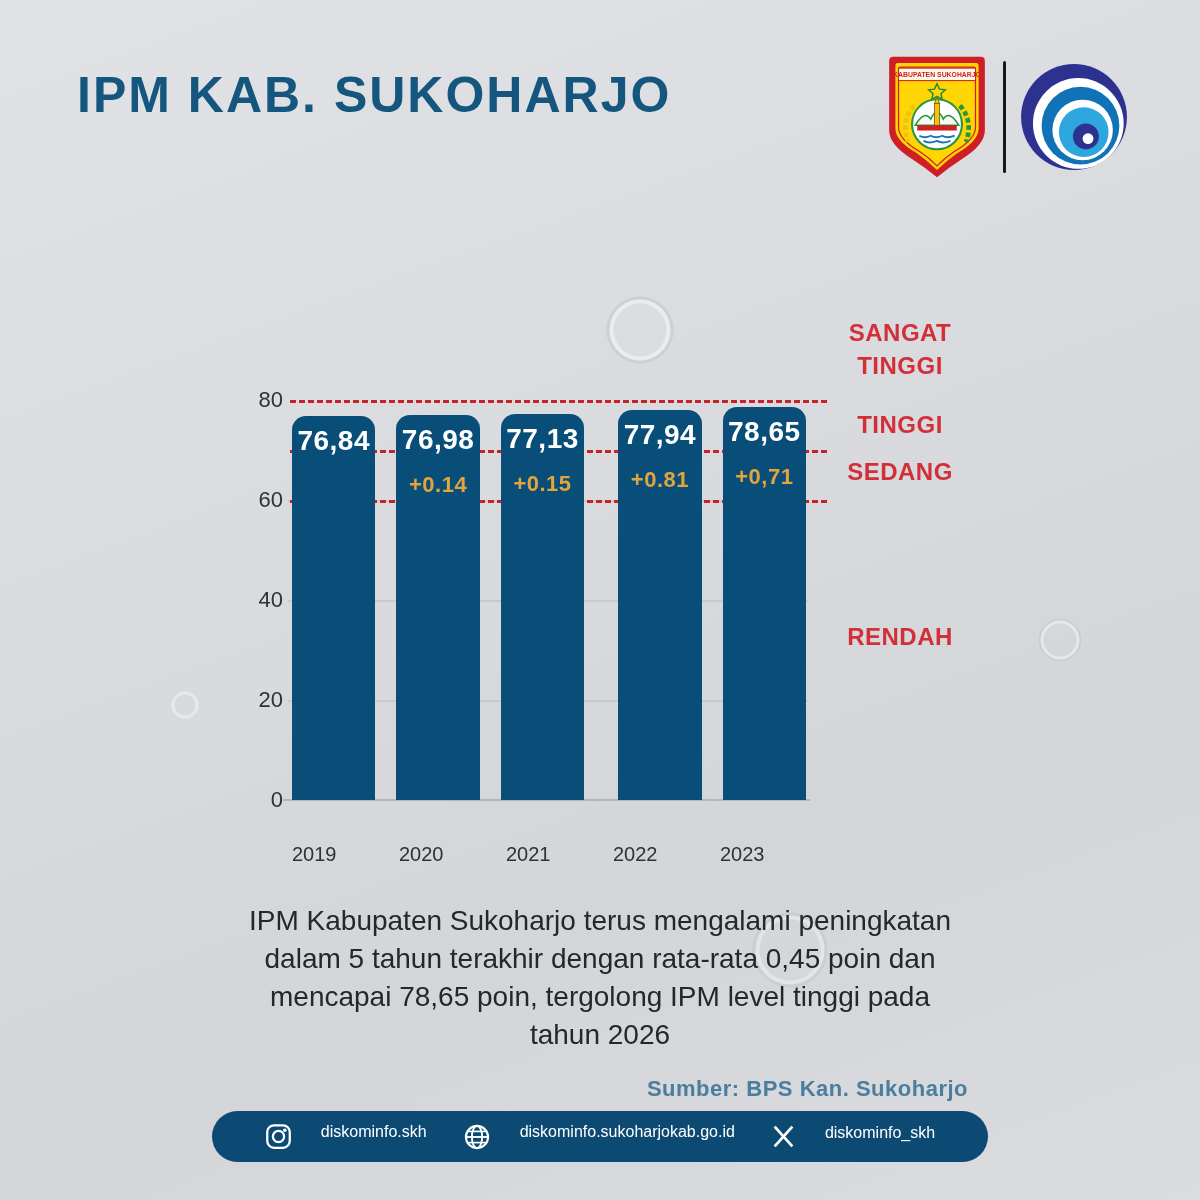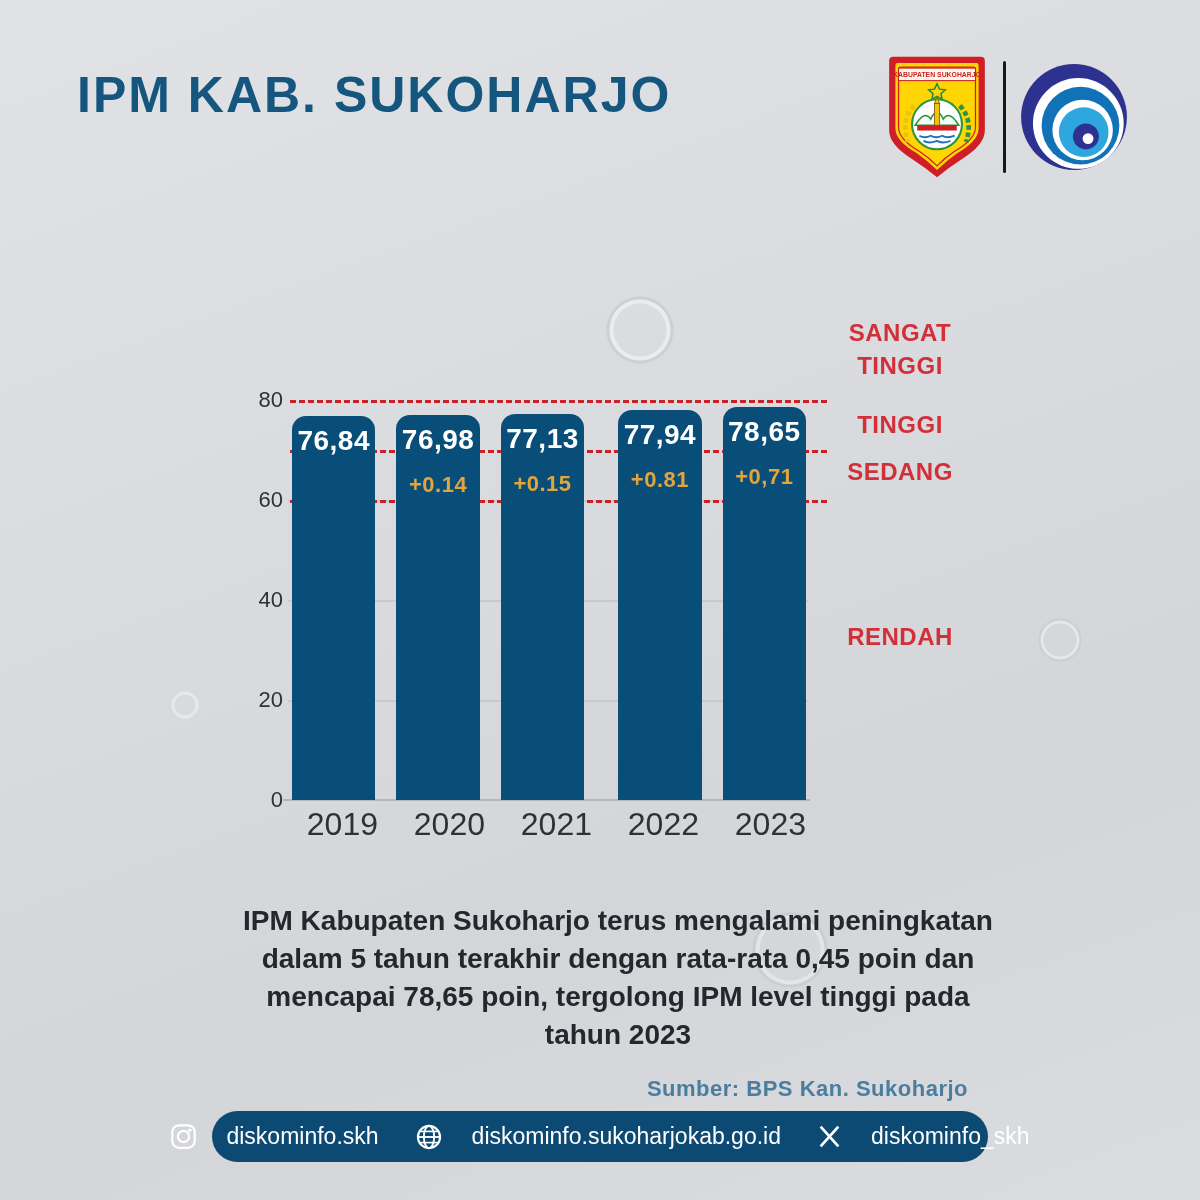"2019" .xlabels span { font-size: 32px -> 20px; margin-top: none -> 37px; text-align: right -> left }
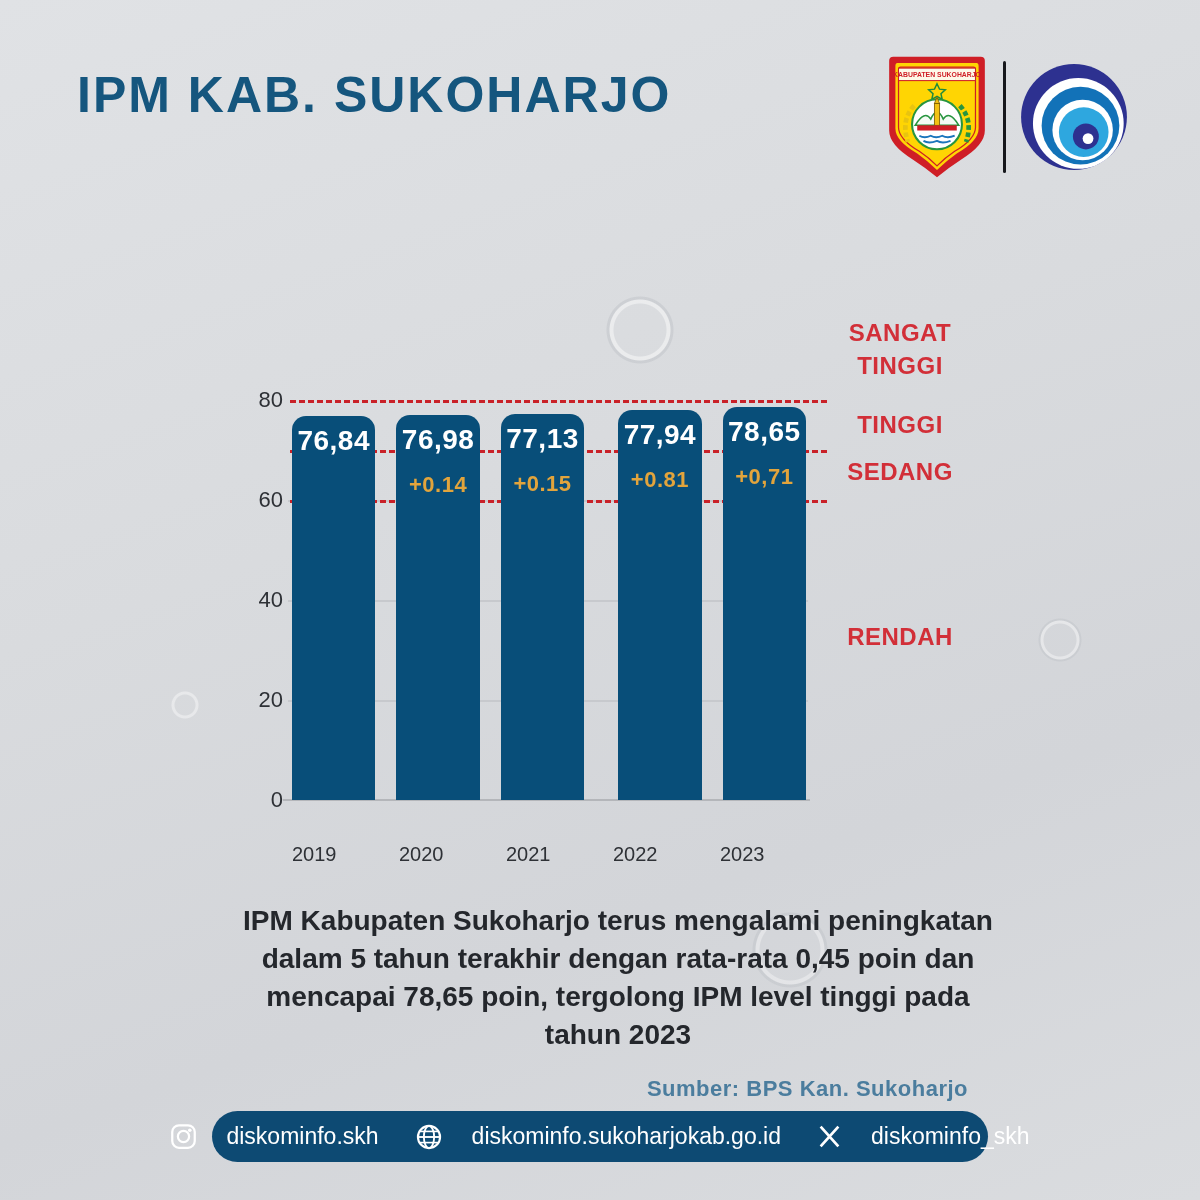"IPM Kabupaten Sukoharjo terus mengalami" .description { font-weight: bold -> none; left: 208px -> 190px }
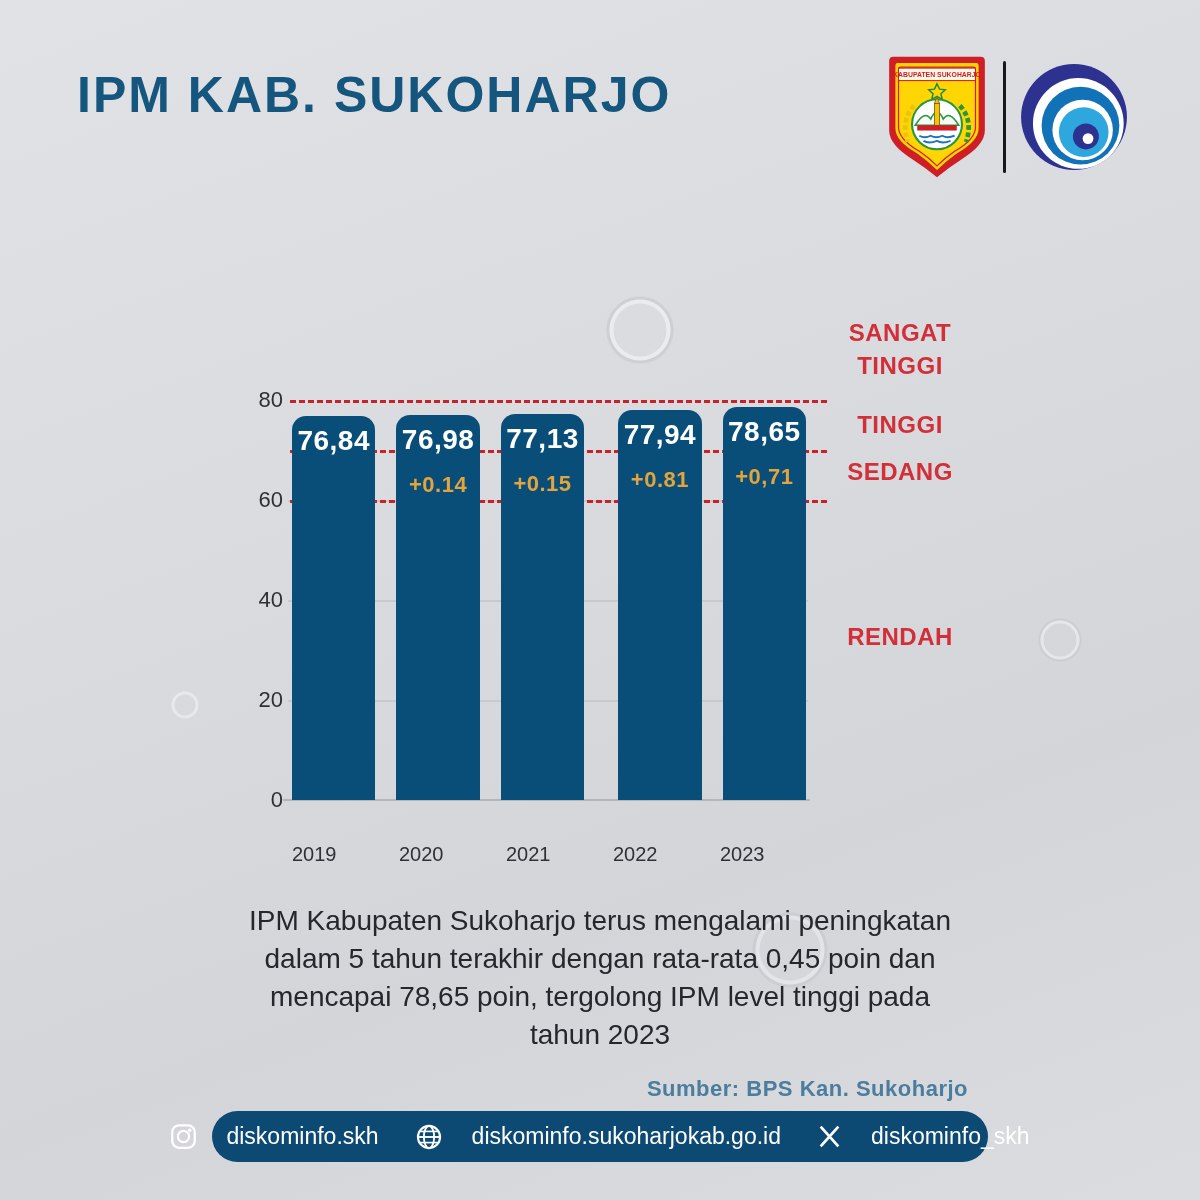"tahun 2023" div { text: 2023 -> 2026 }
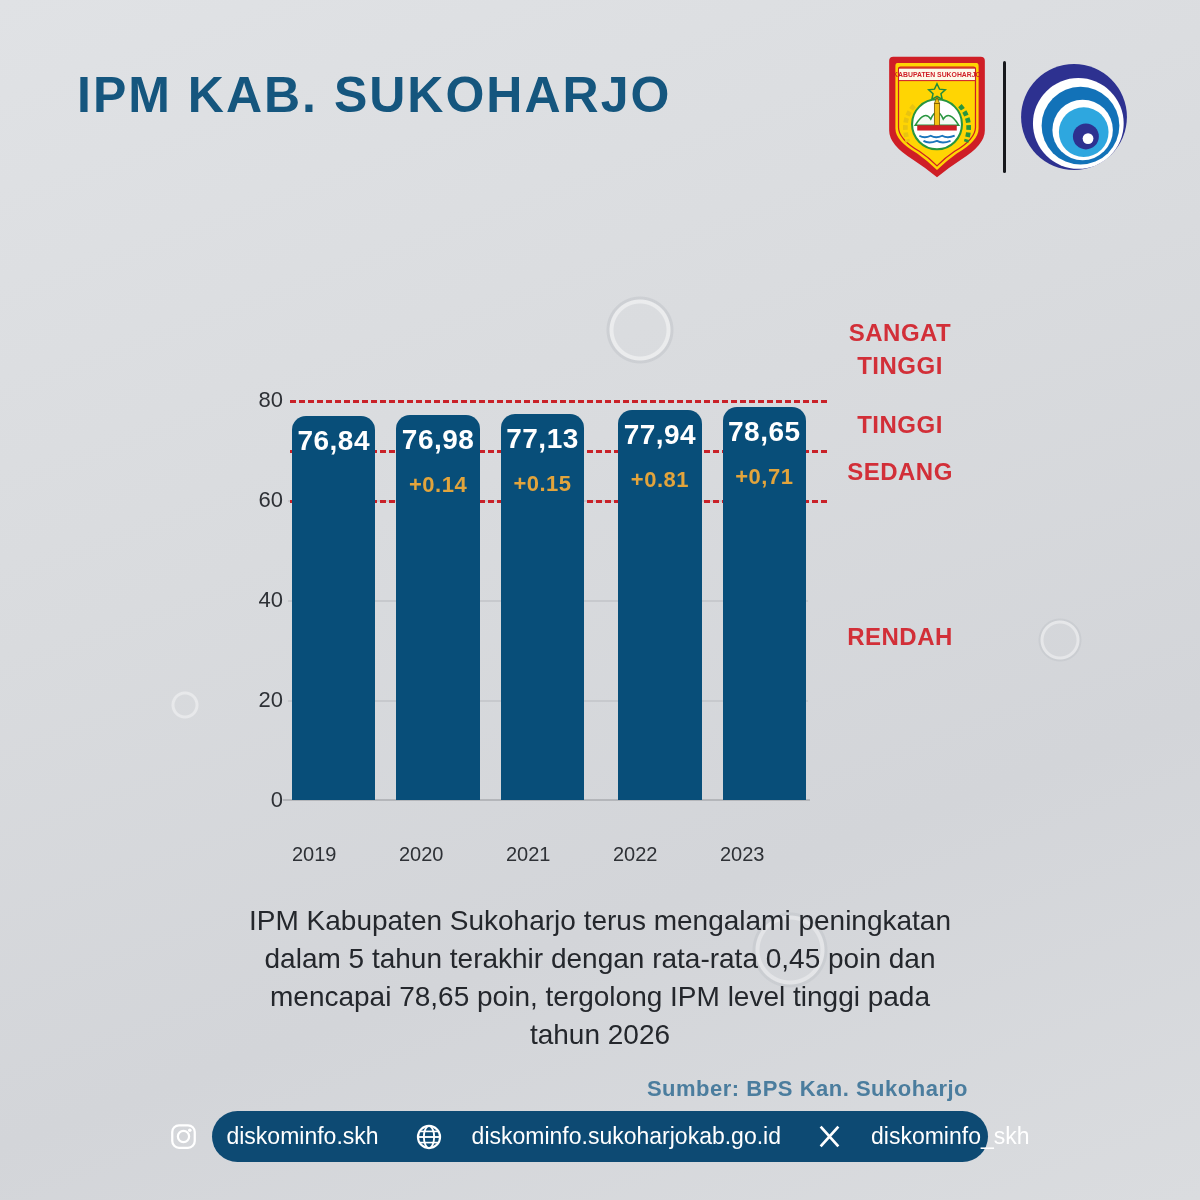"diskominfo.skh" .social-item { align-items: center -> none; font-size: 23px -> 16px }
